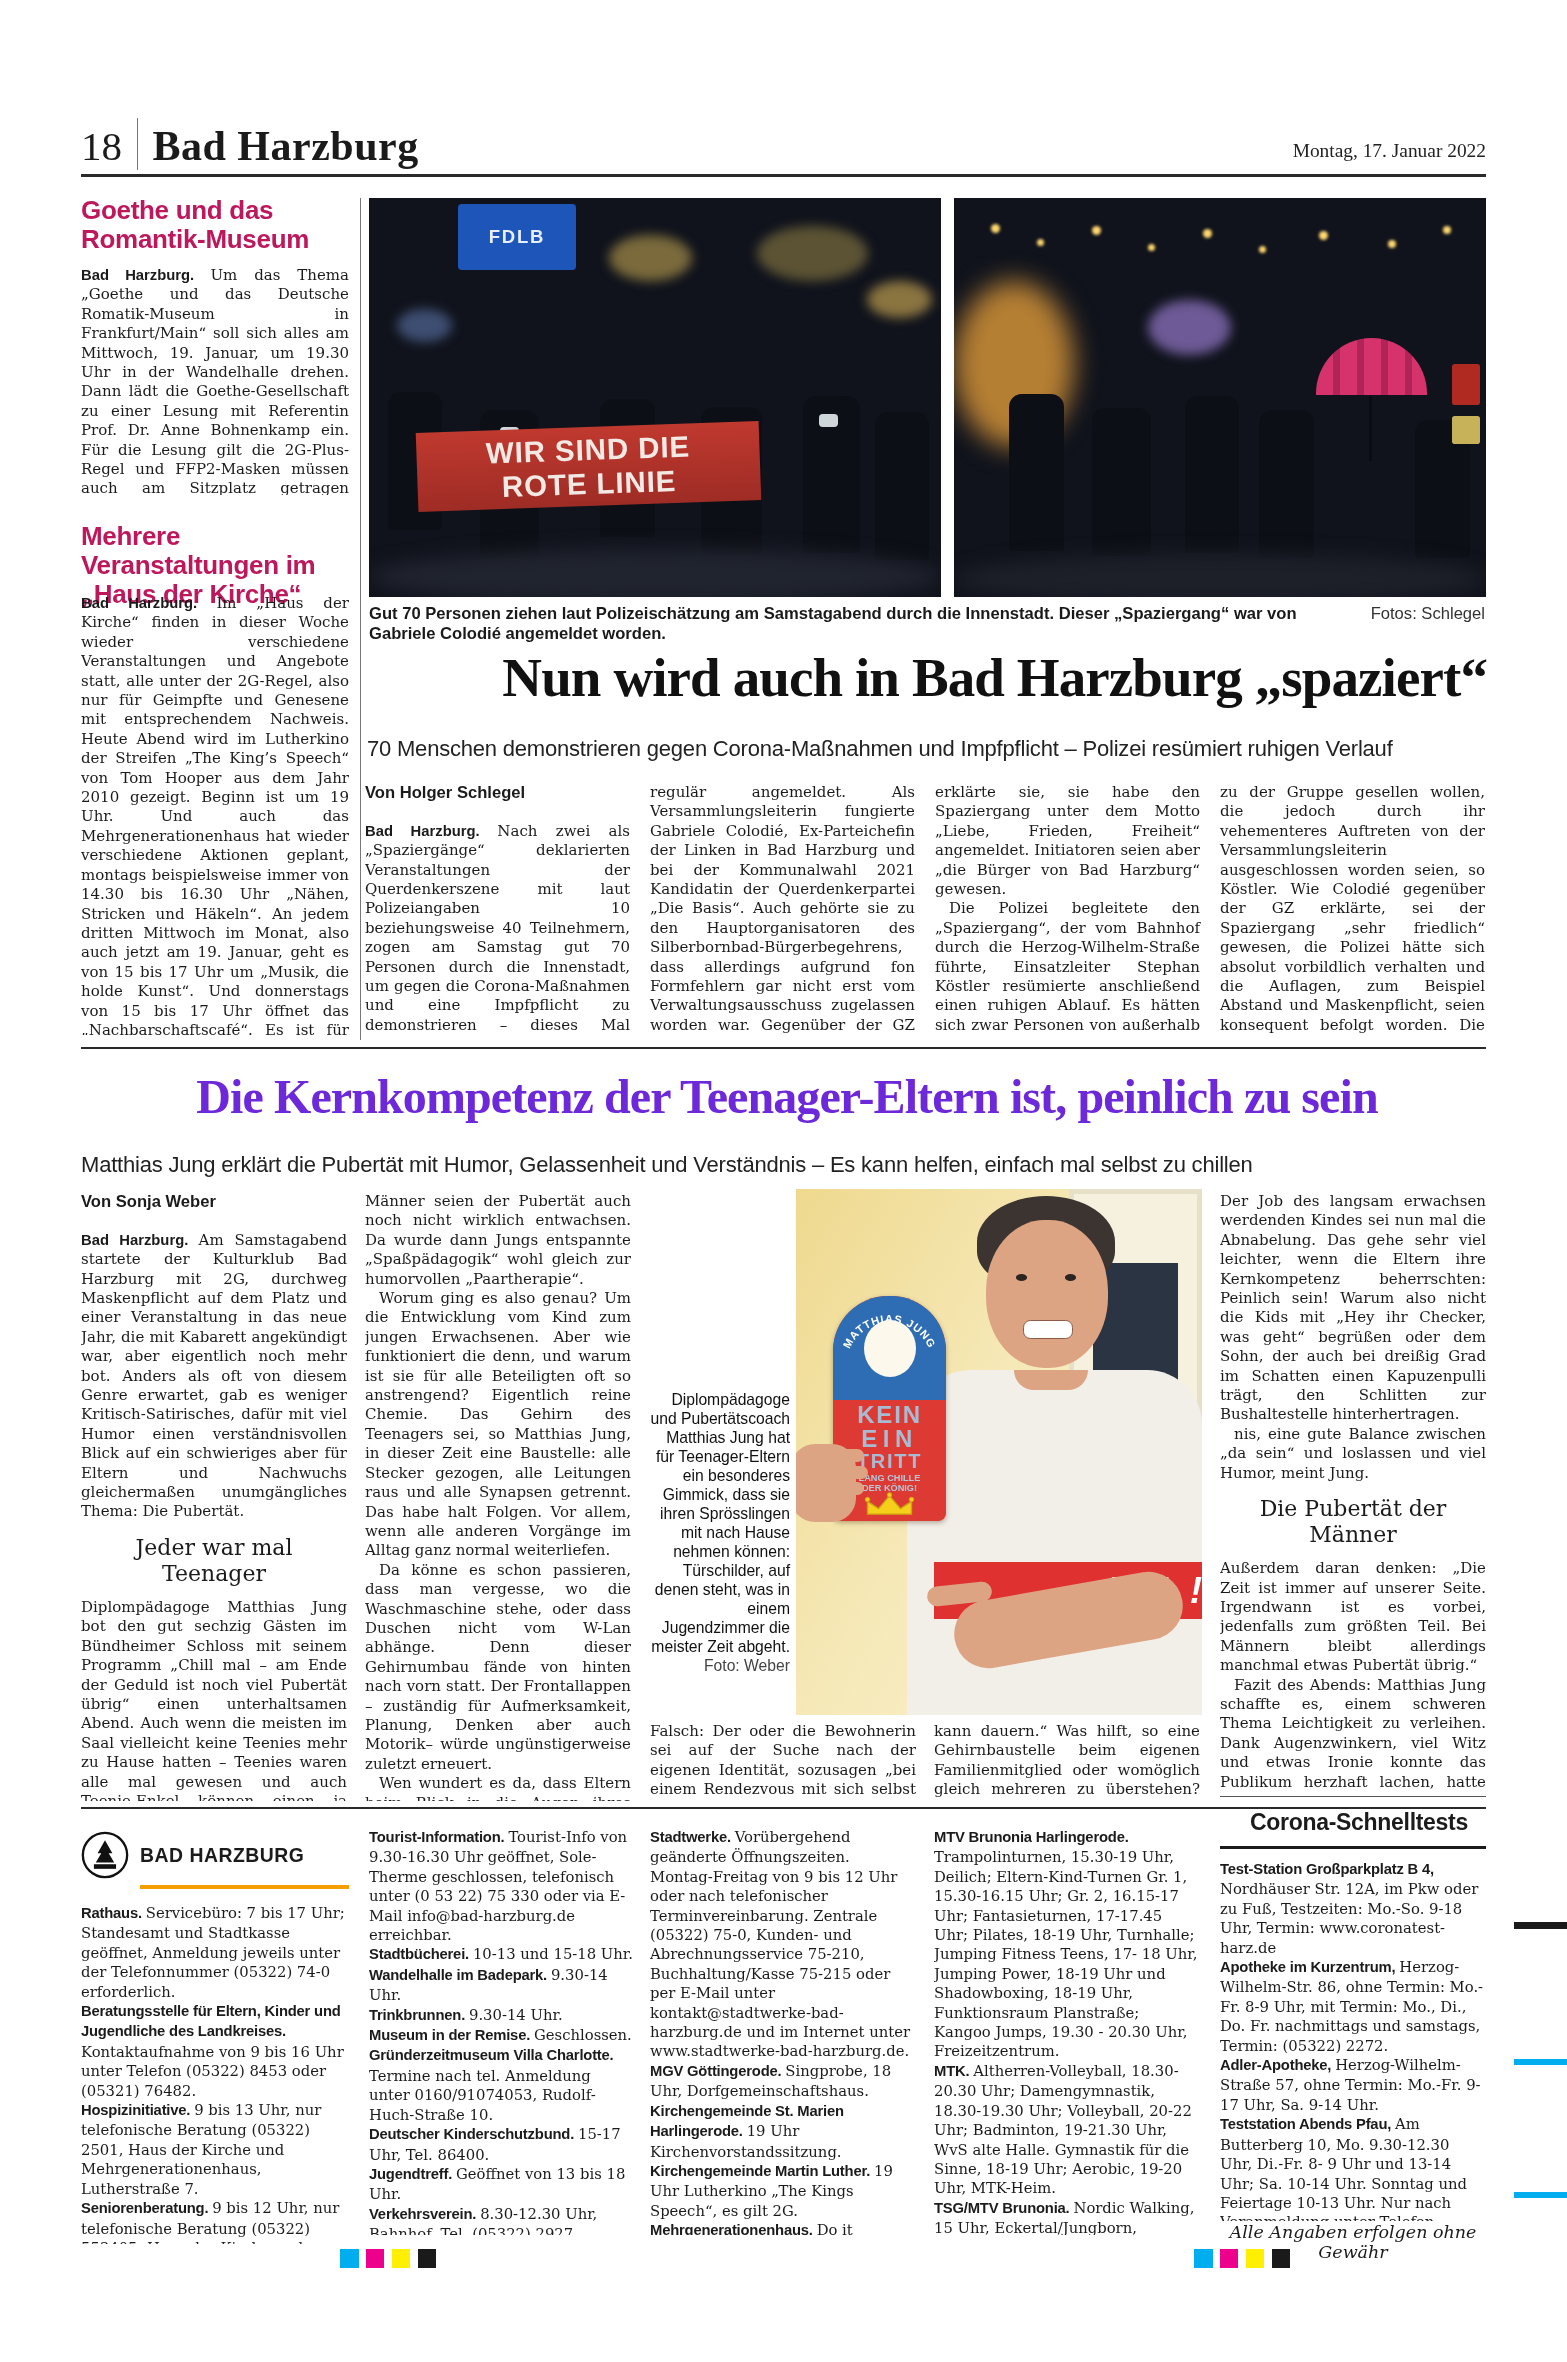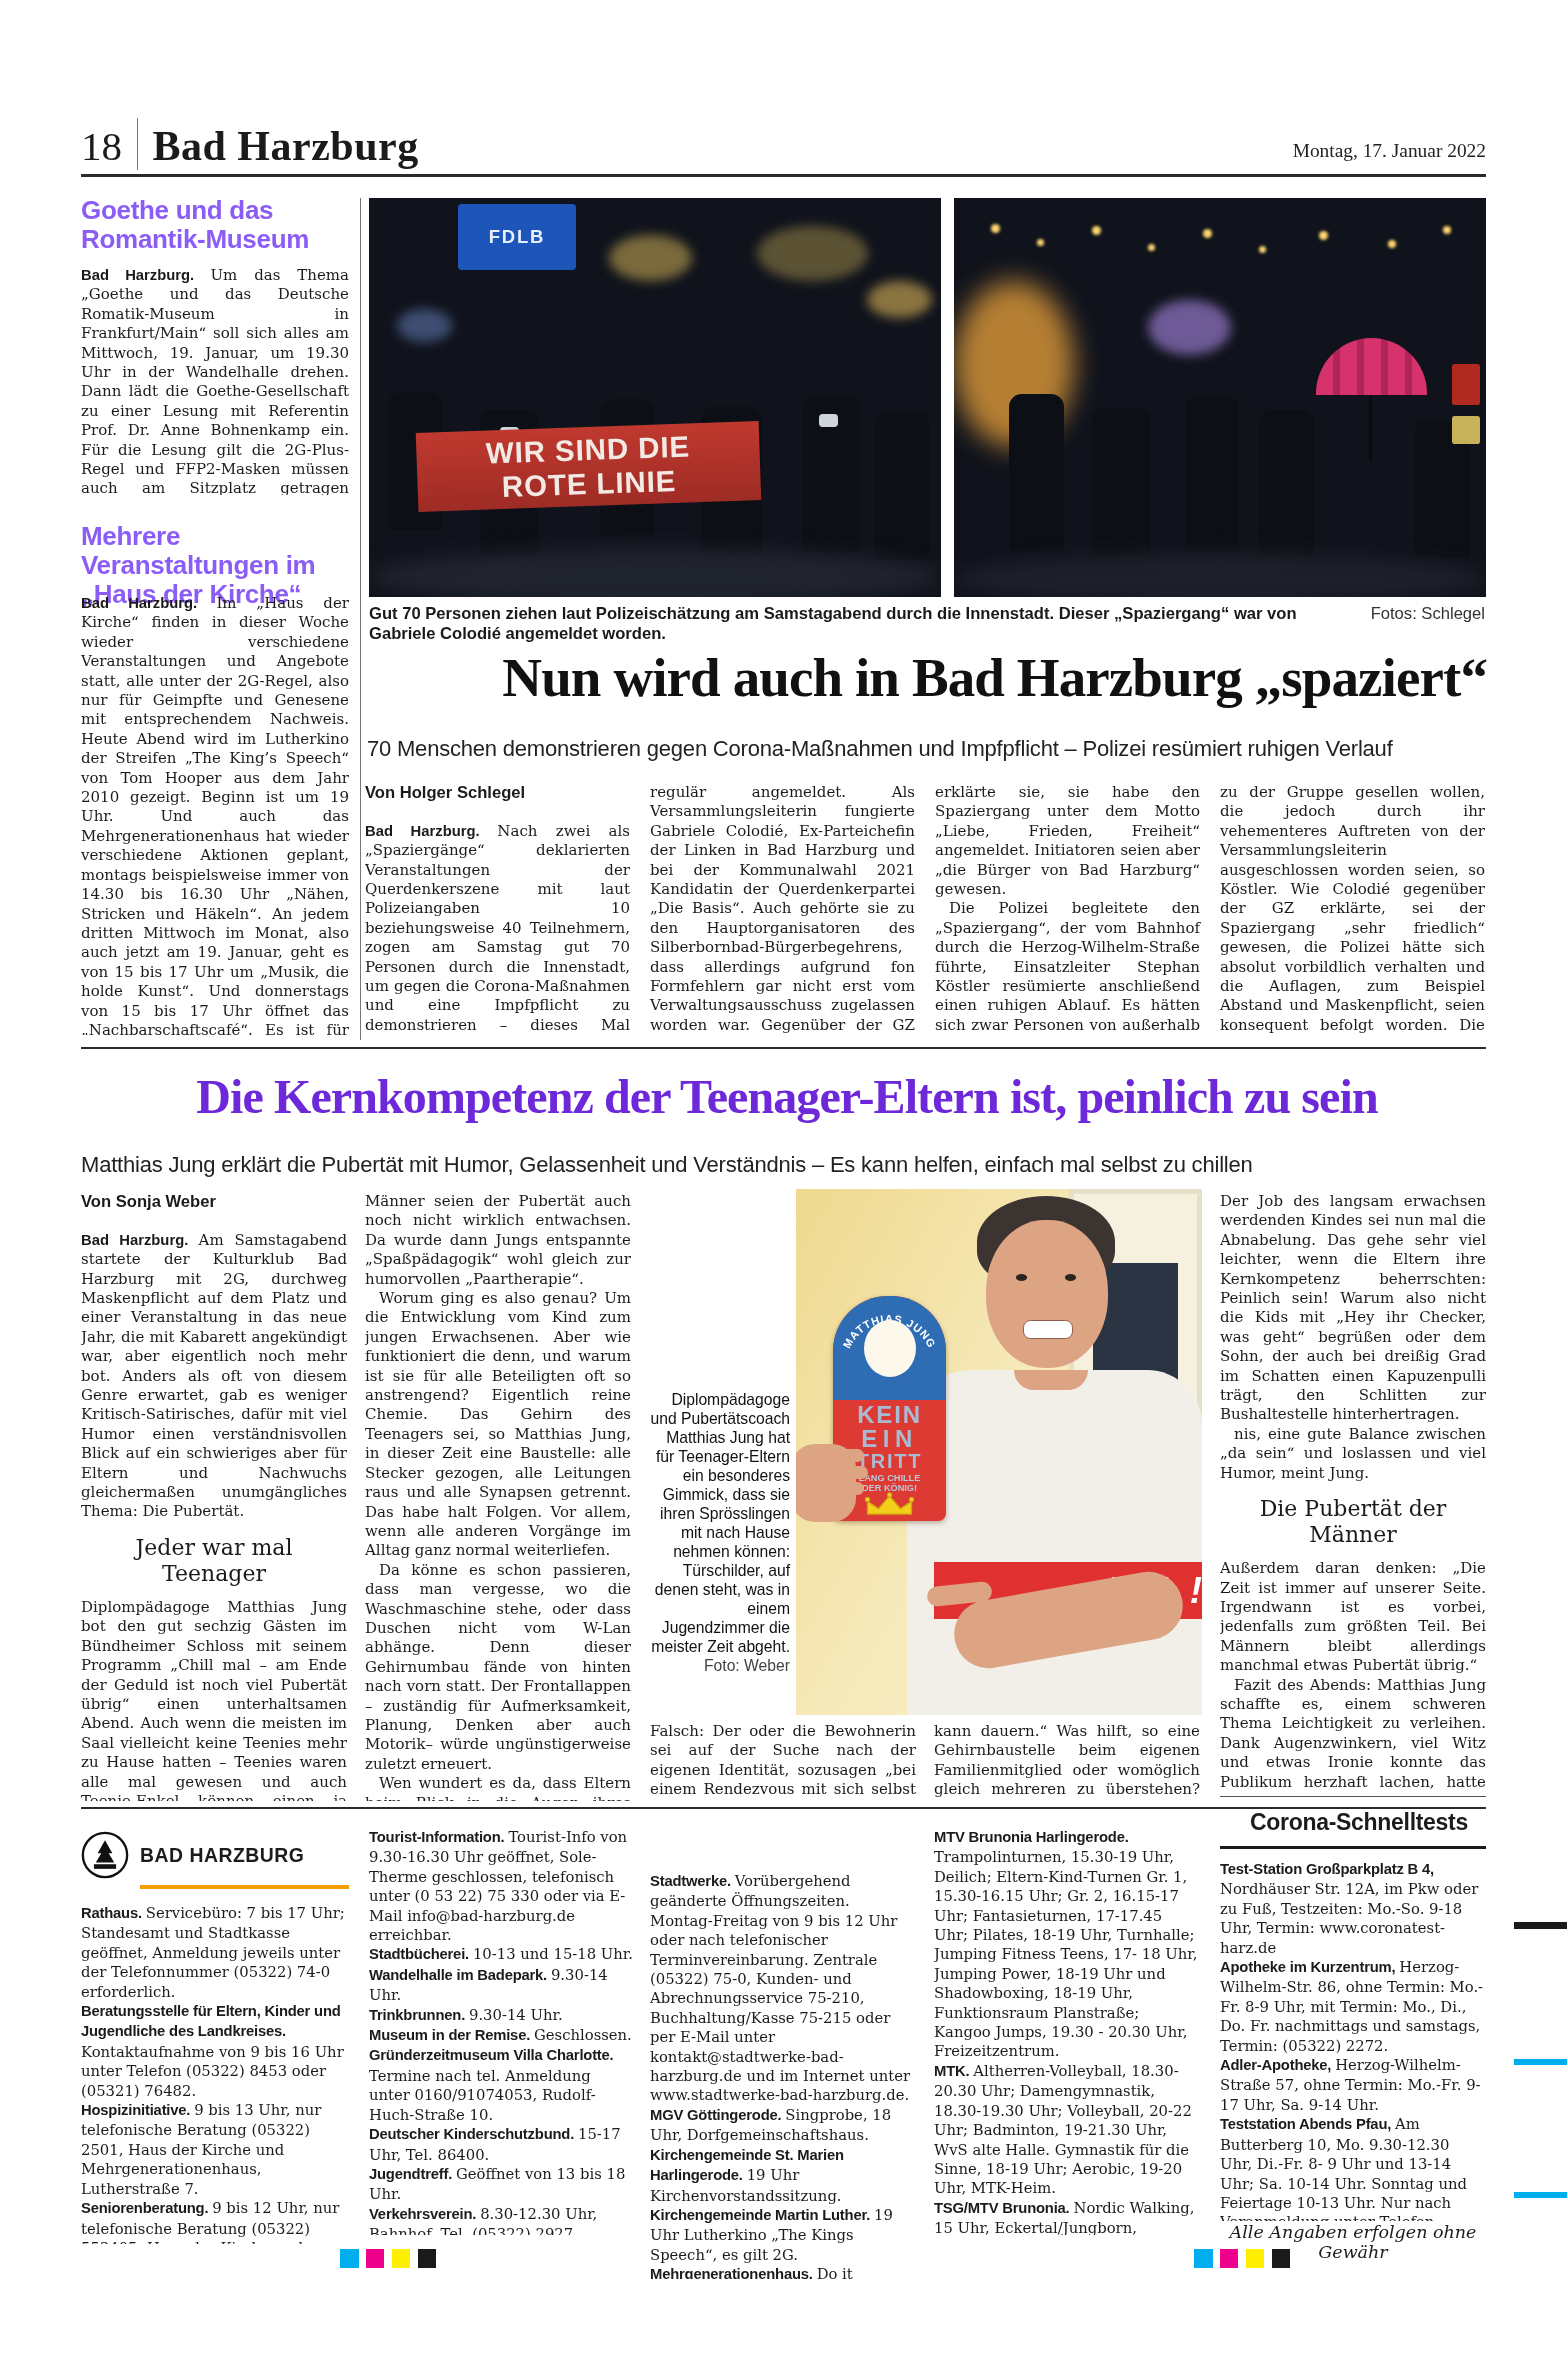"Goethe und das Romantik-Museum" .sansH { color: #8b5cf6 -> #be185d }
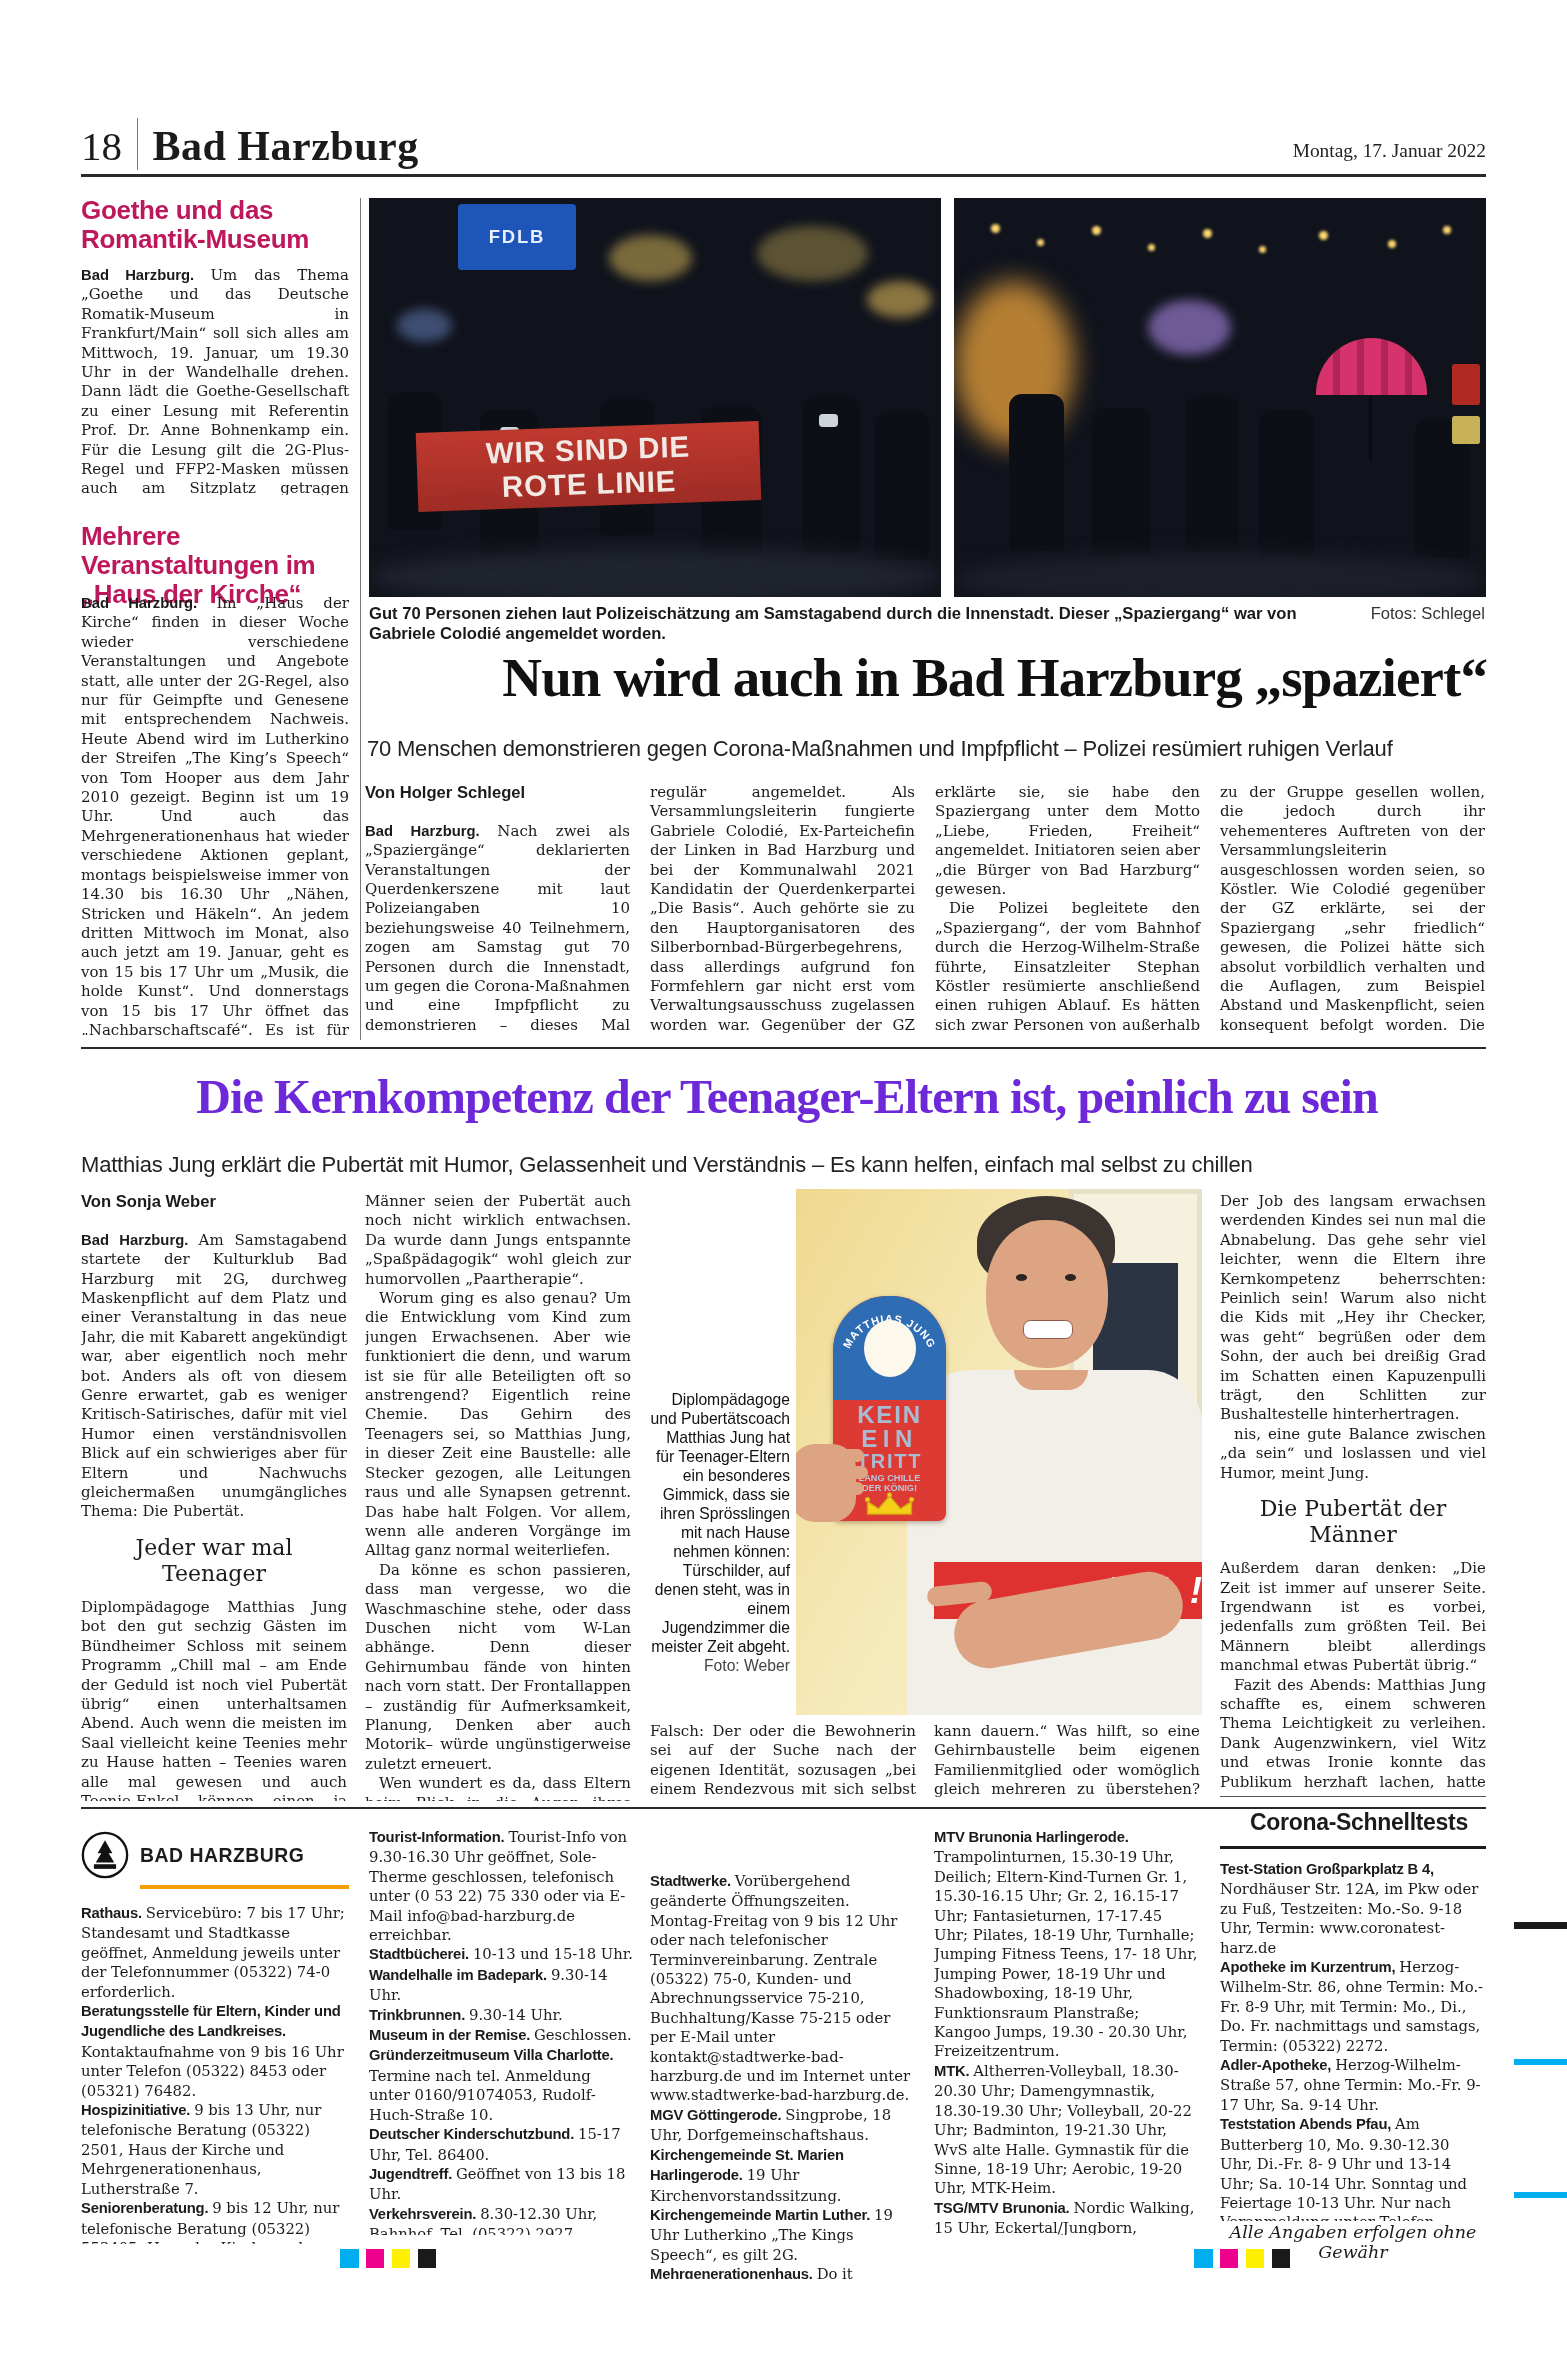"Stadtwerke. Vorübergehend geänderte" div.abs { margin-top: 44px -> none }
